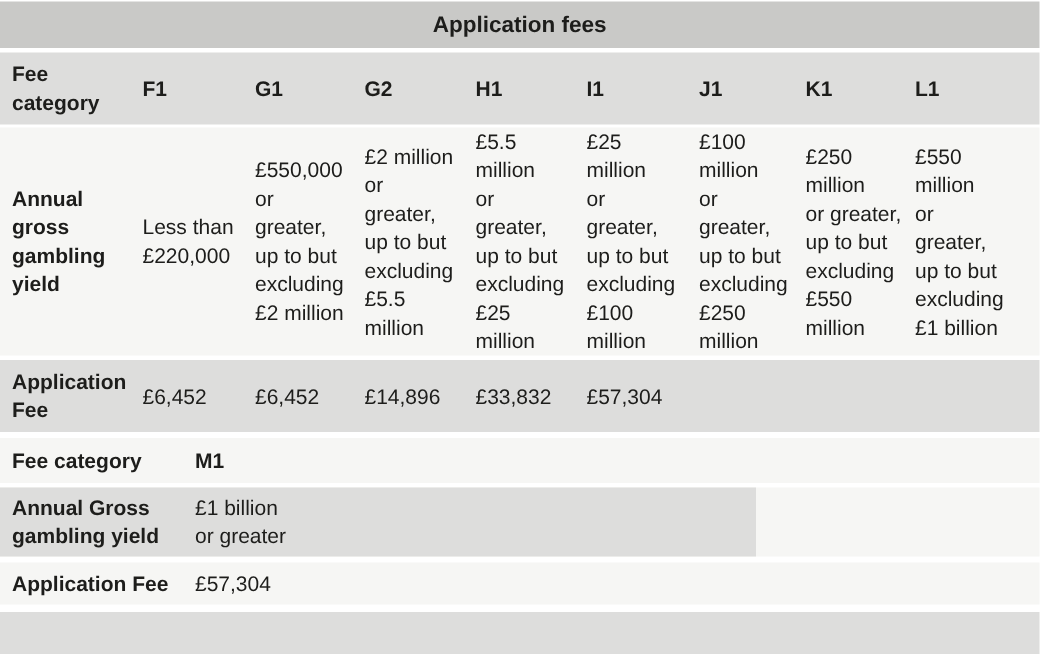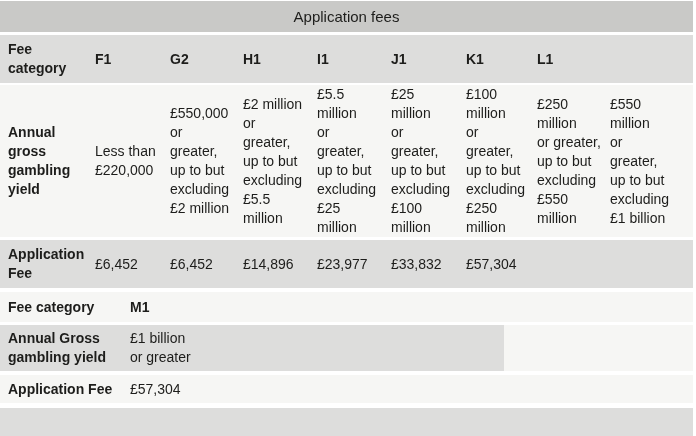"Application fees" .t1-header { font-weight: 400 -> 700 }
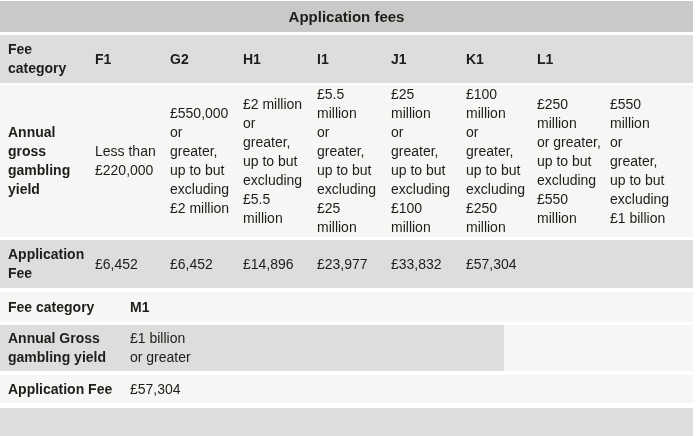"G1" div.cell { html: none -> <div>G1</div> }
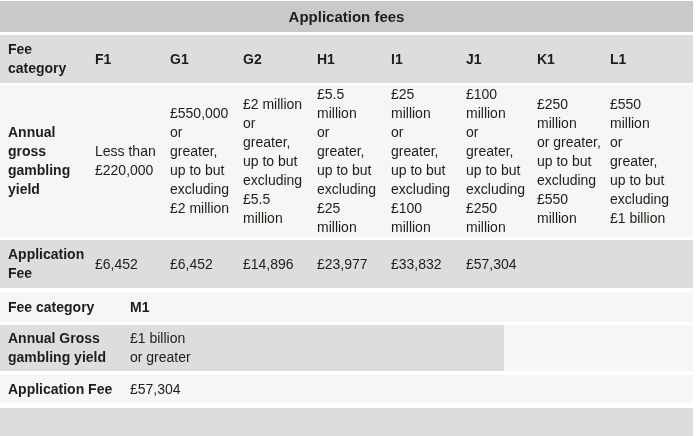"£23,977" div.cell { html: <div>£23,977</div> -> none }
